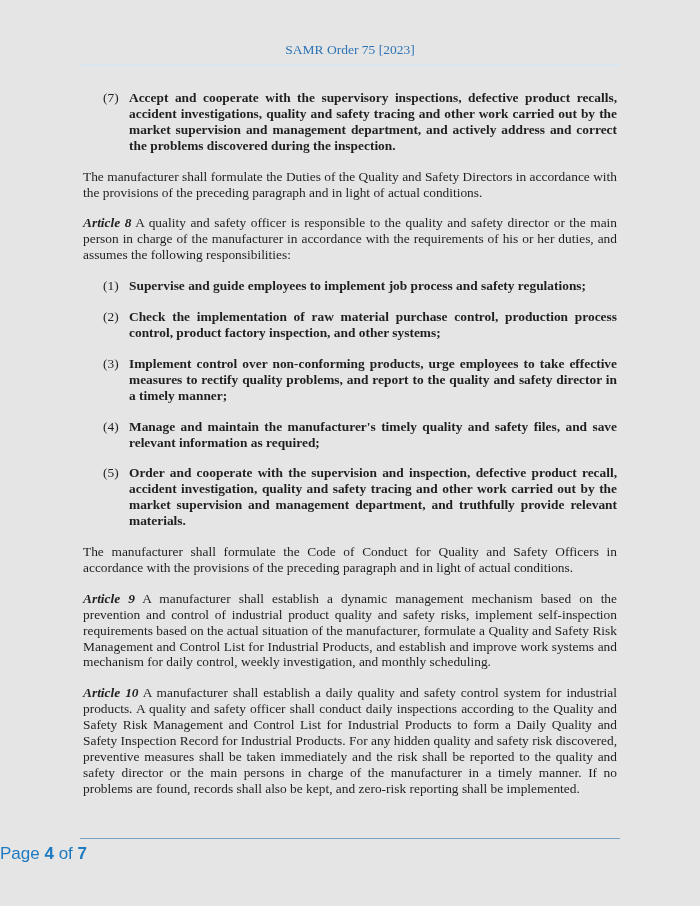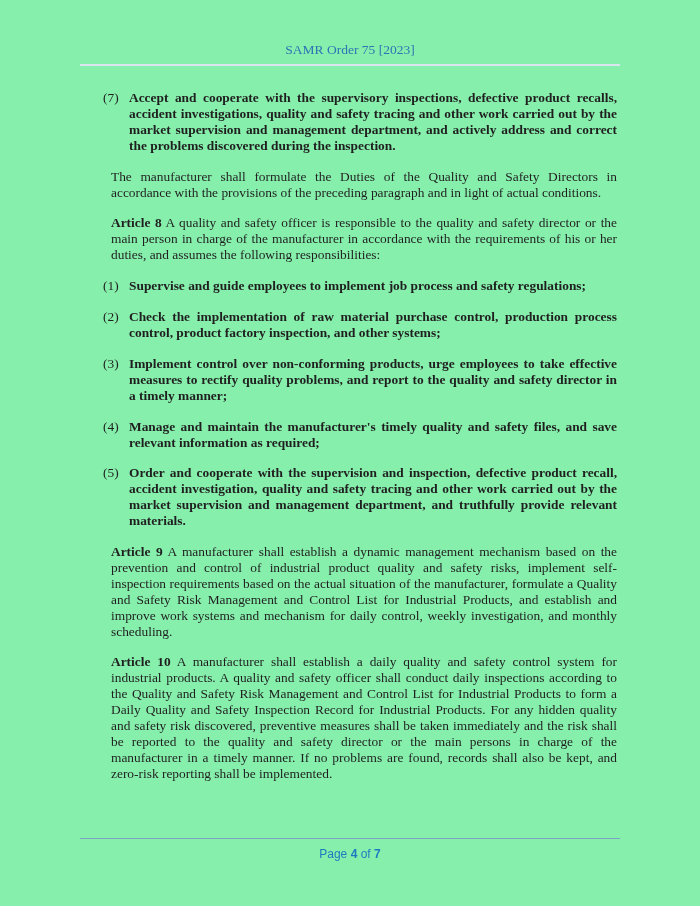"SAMR Order 75 [2023]" .page { background: #86efac -> #e5e5e5 }
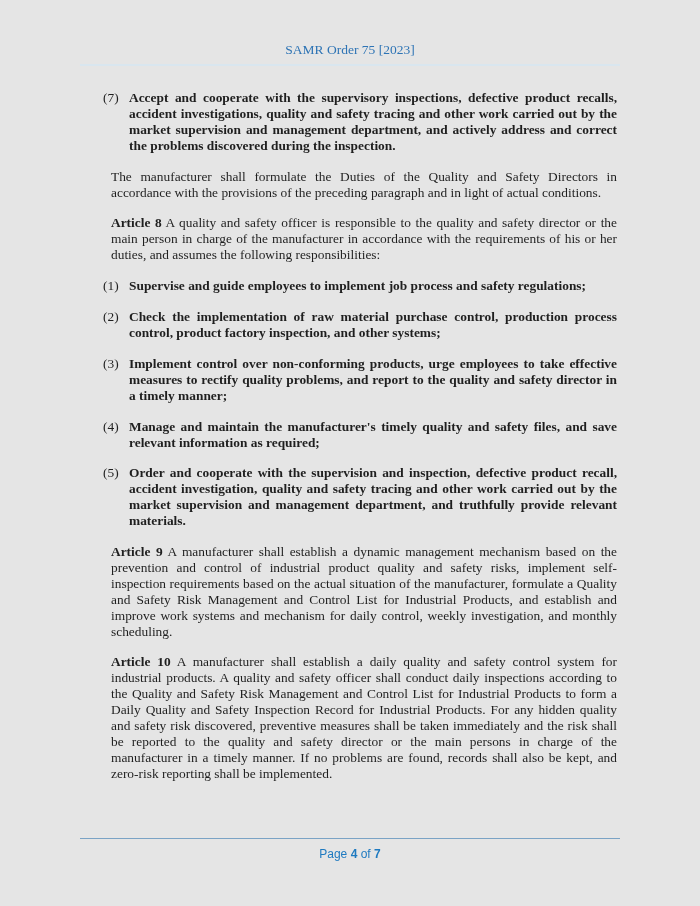"The manufacturer shall formulate the" .paragraph { margin-left: 28px -> none }
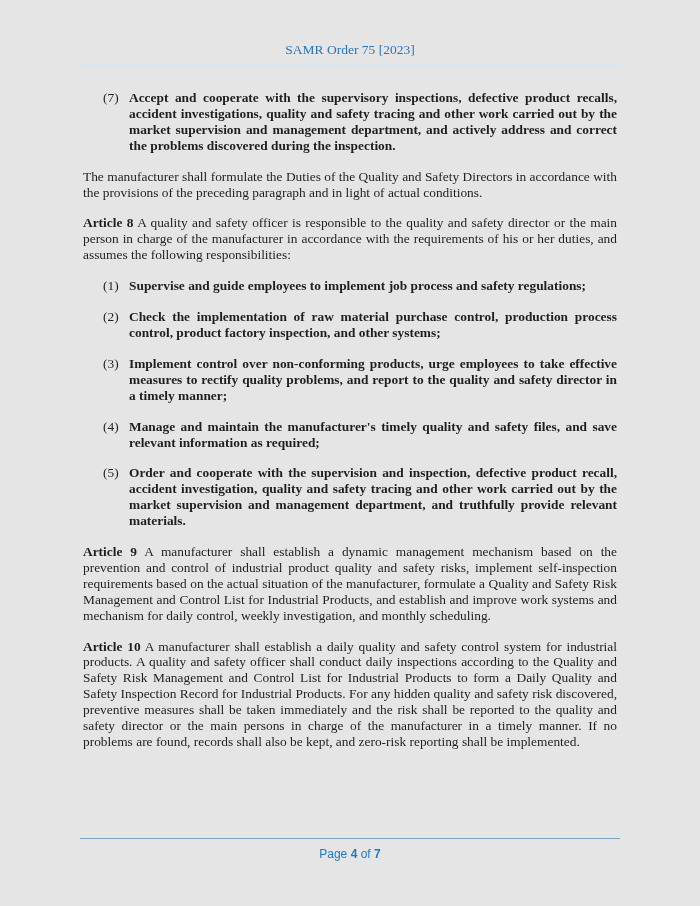"Article 8" .article-label { font-style: none -> italic }
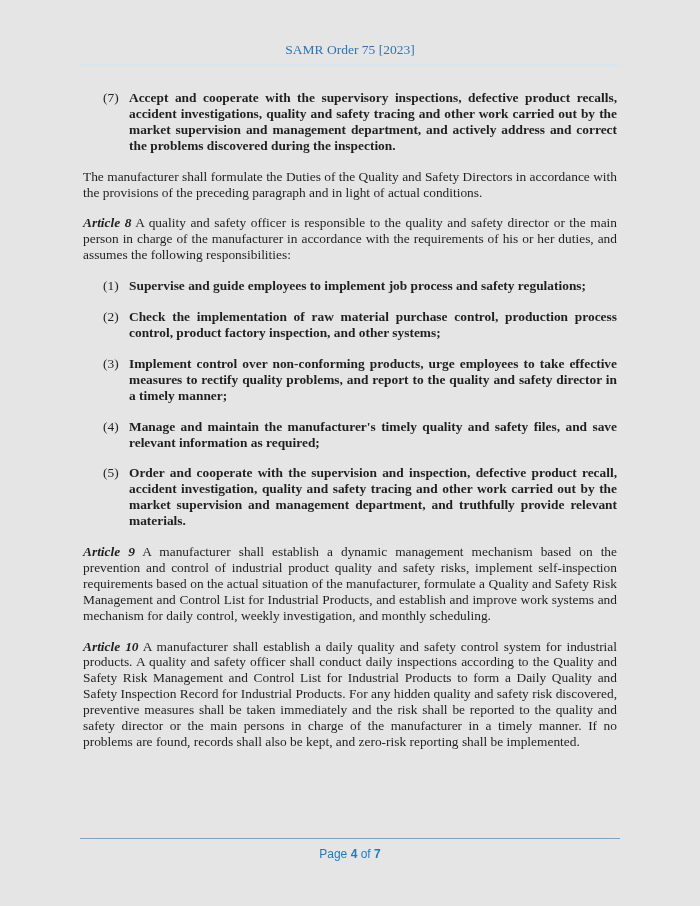"The manufacturer shall formulate the Code" p.block { html: none -> <p>The manufacturer shall formulate the Code of Conduct for Quality and Safety Officers in accordance with the provisions of the preceding paragraph and in light of actual conditions.</p> }
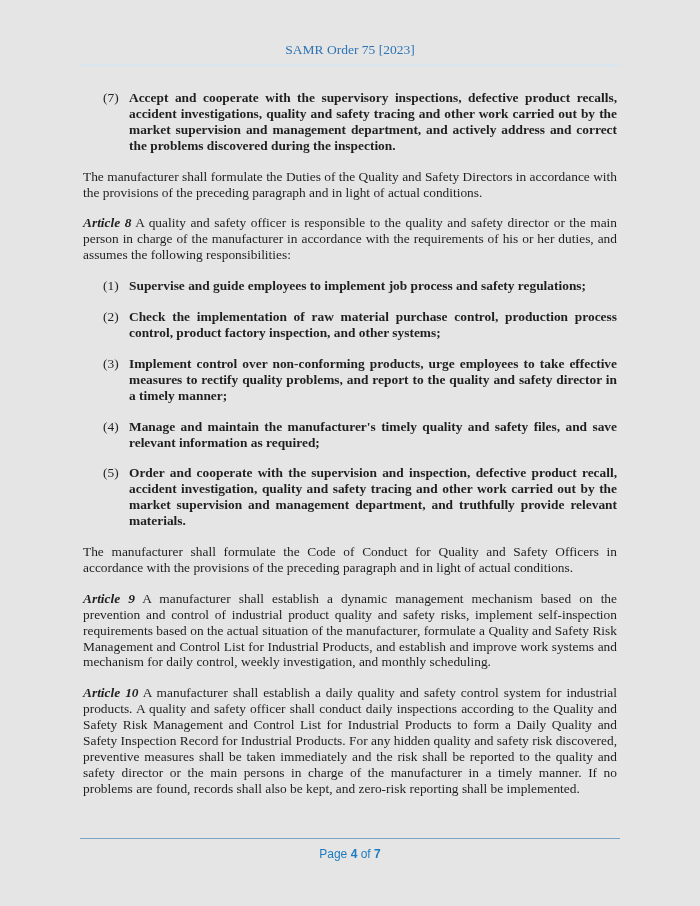"Page 4 of 7" .footer-text { font-size: 12px -> 17px; text-align: center -> none }
